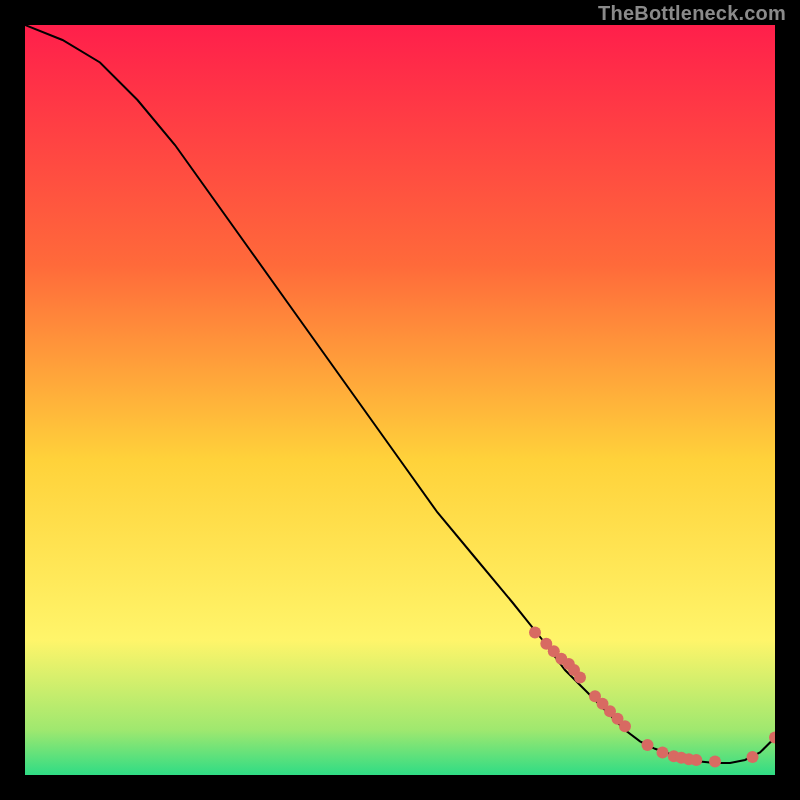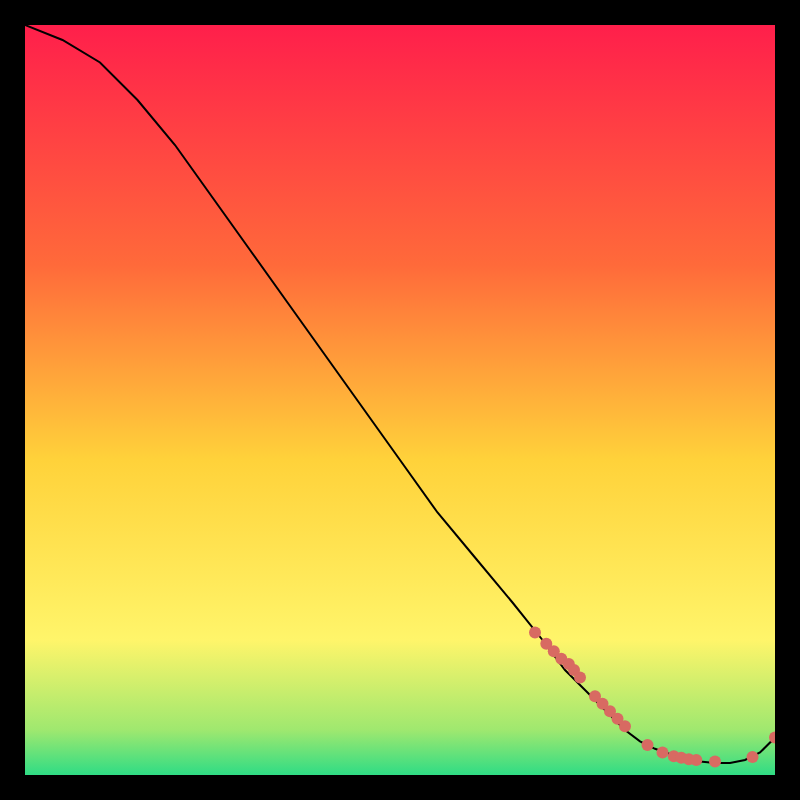"TheBottleneck.com" div.watermark { html: none -> <div>TheBottleneck.com</div> }
